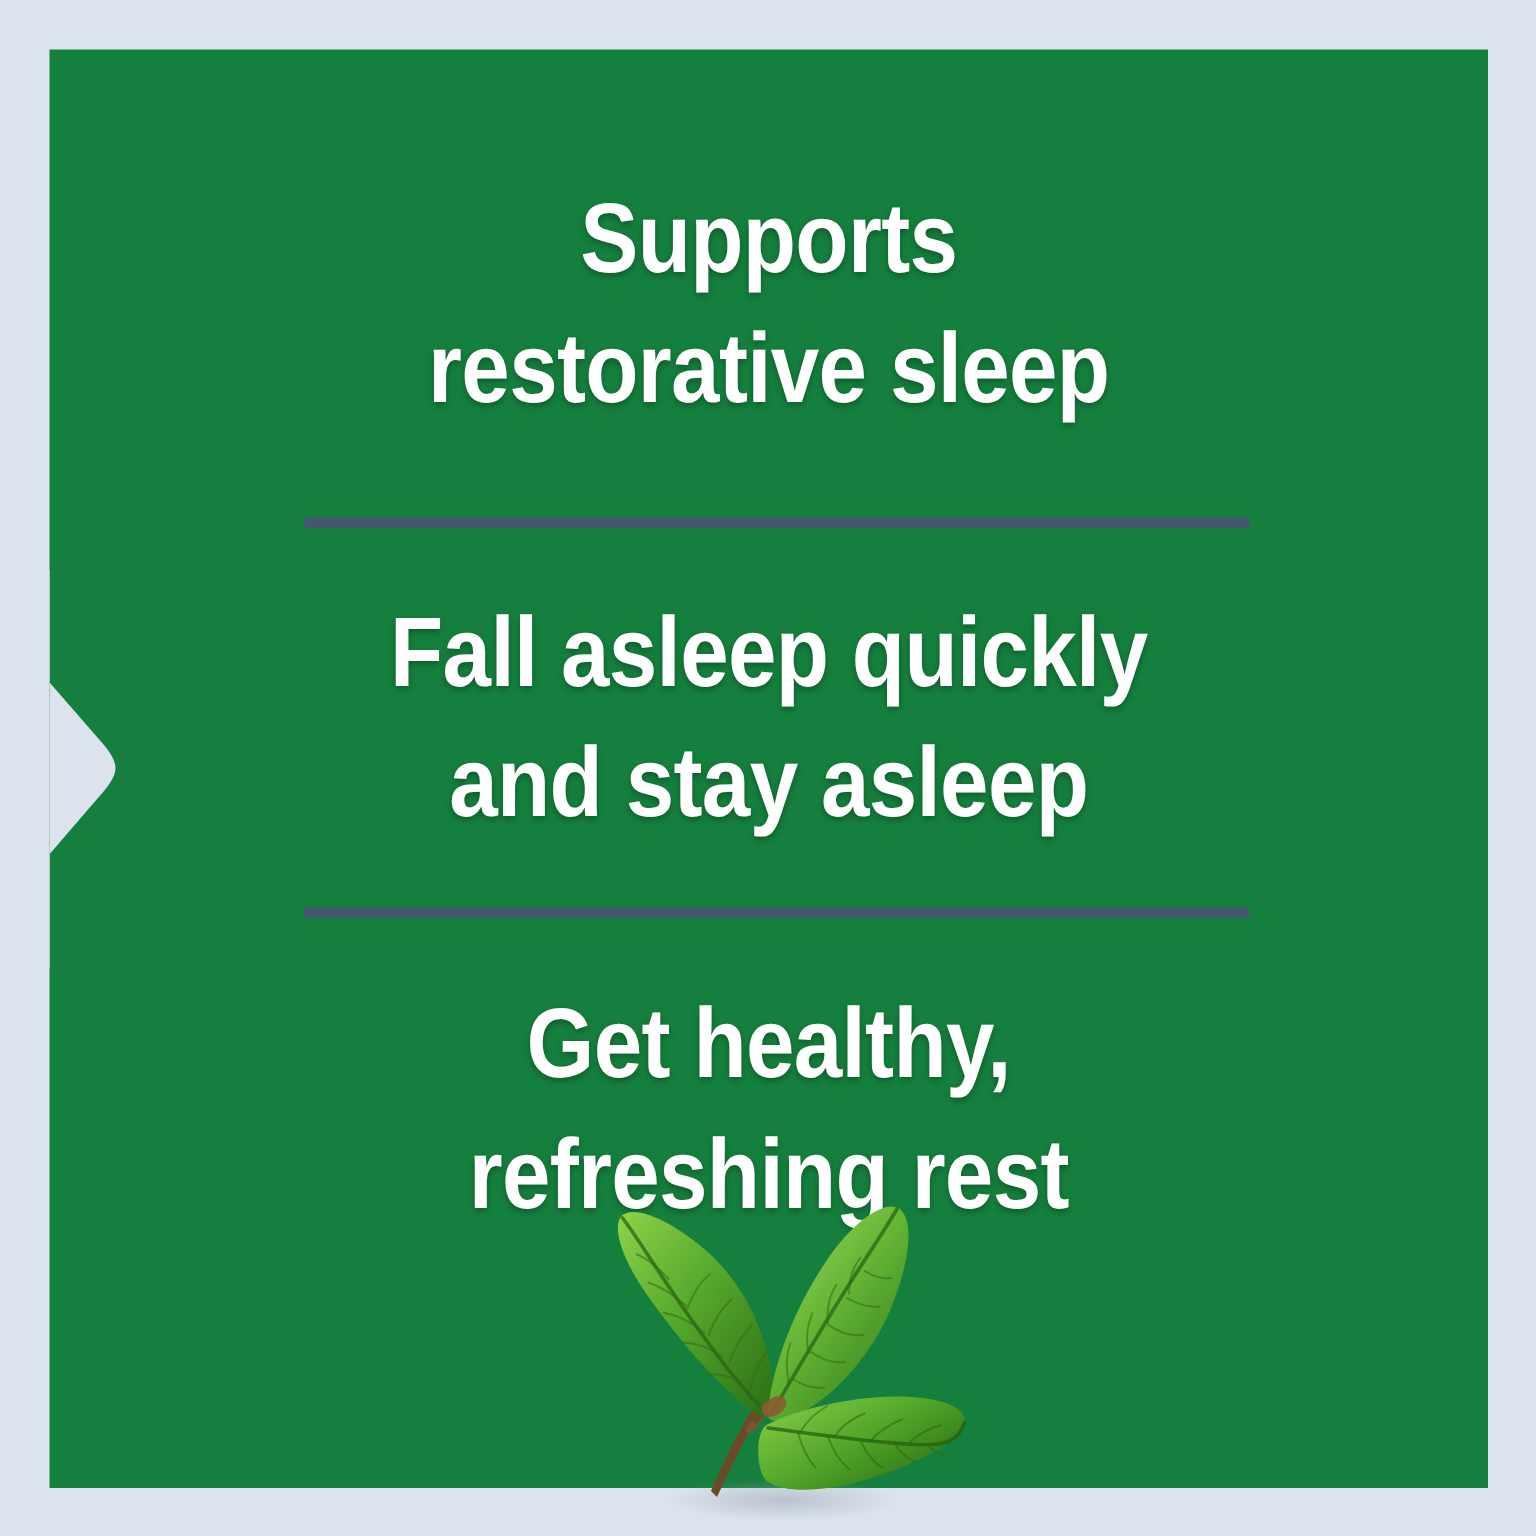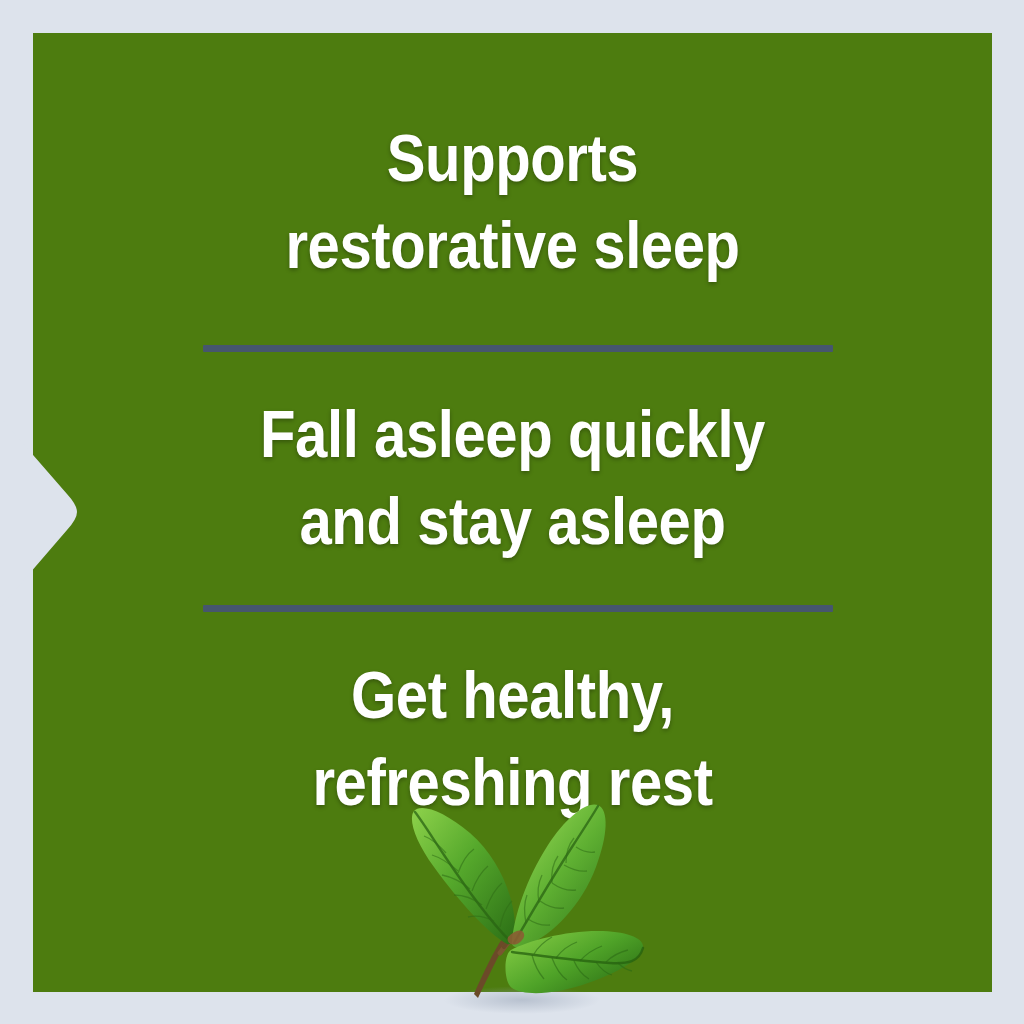"Supports" .panel { background: #4d7c0f -> #15803d }
